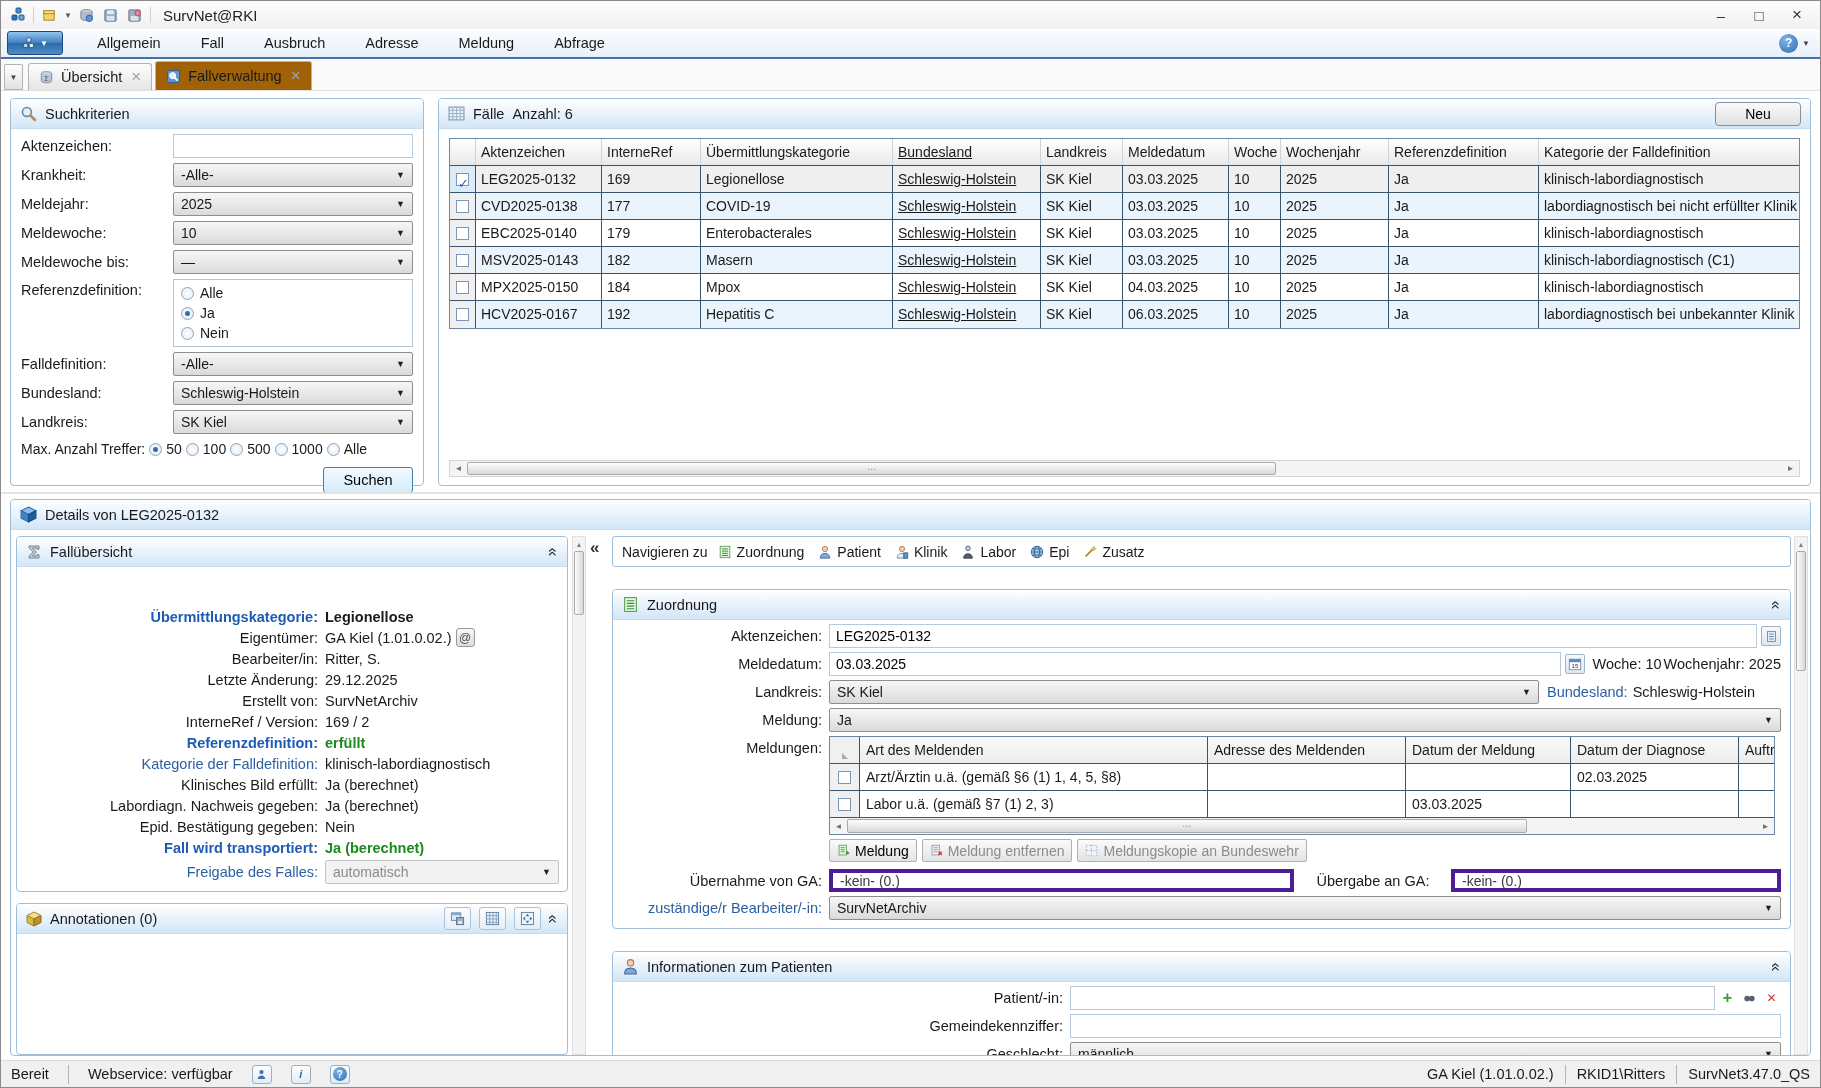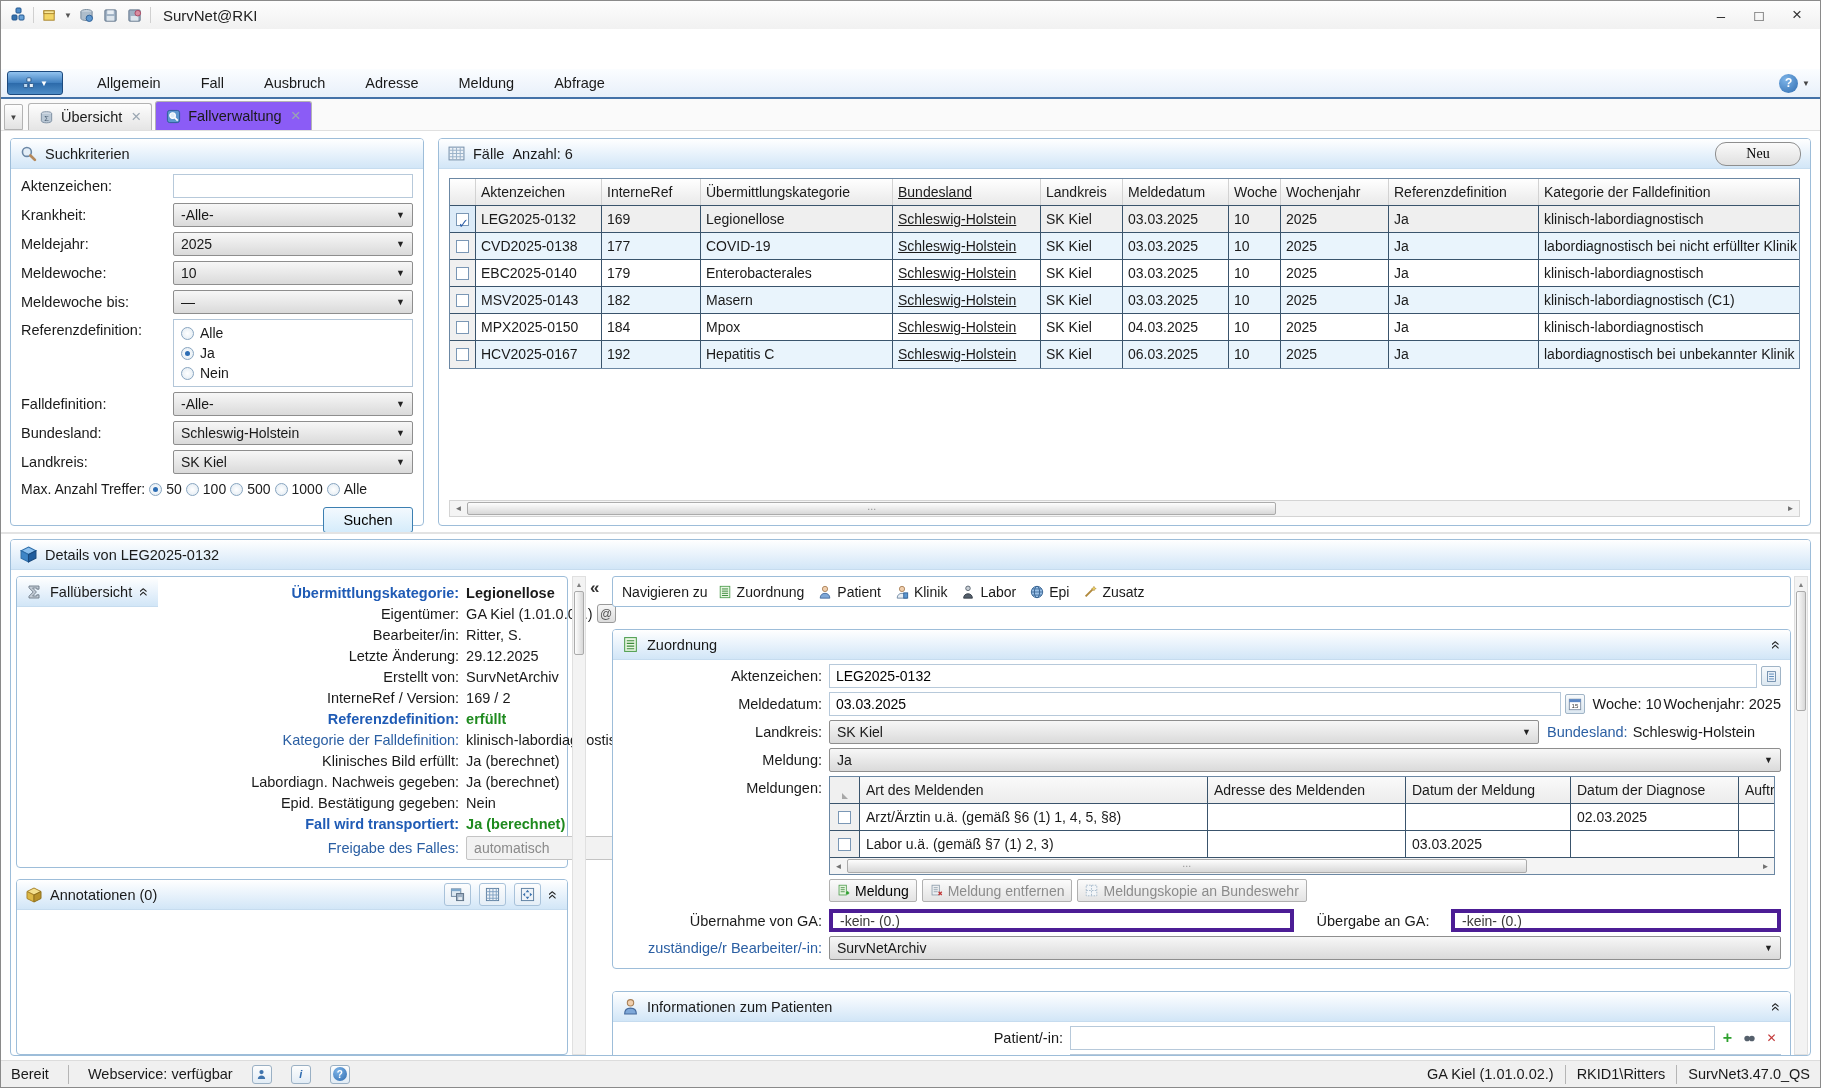"Allgemein" .menubar { margin-top: 40px -> none }
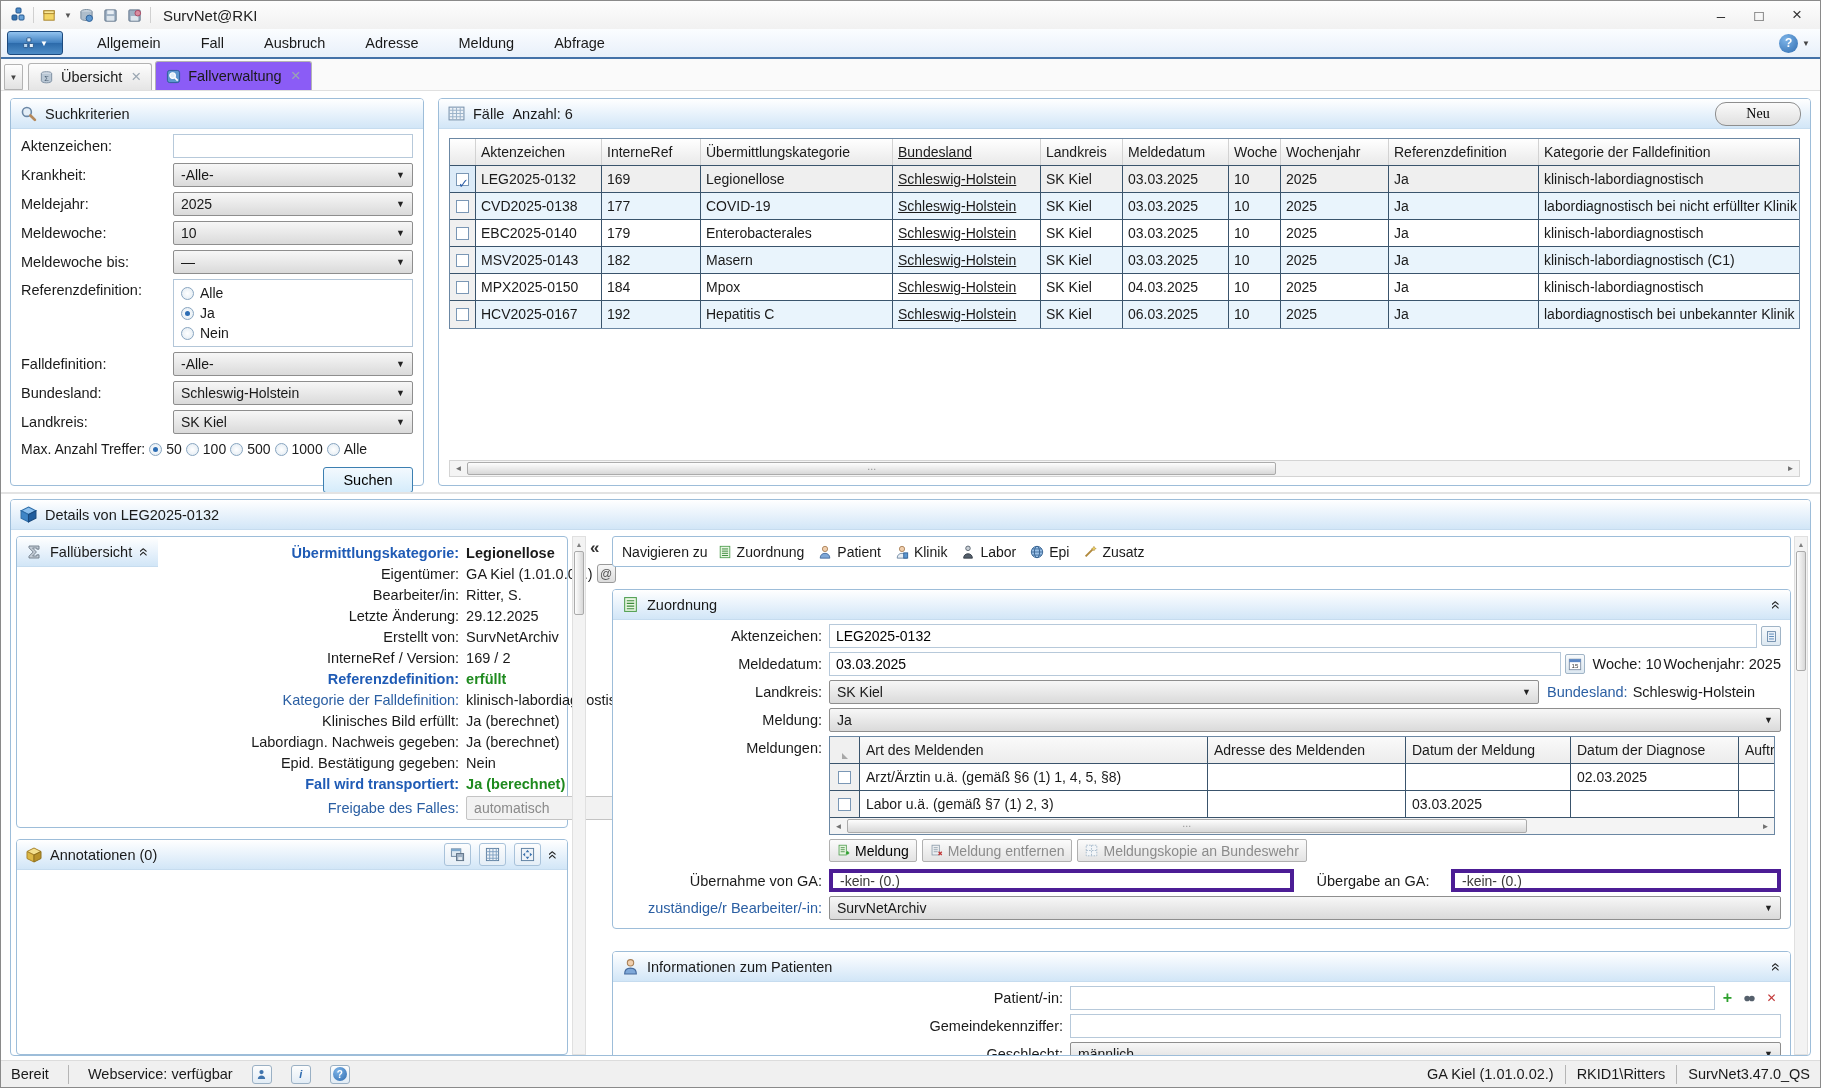"Fallverwaltung" .tab.active { background: #8b5cf6 -> #a16207 }
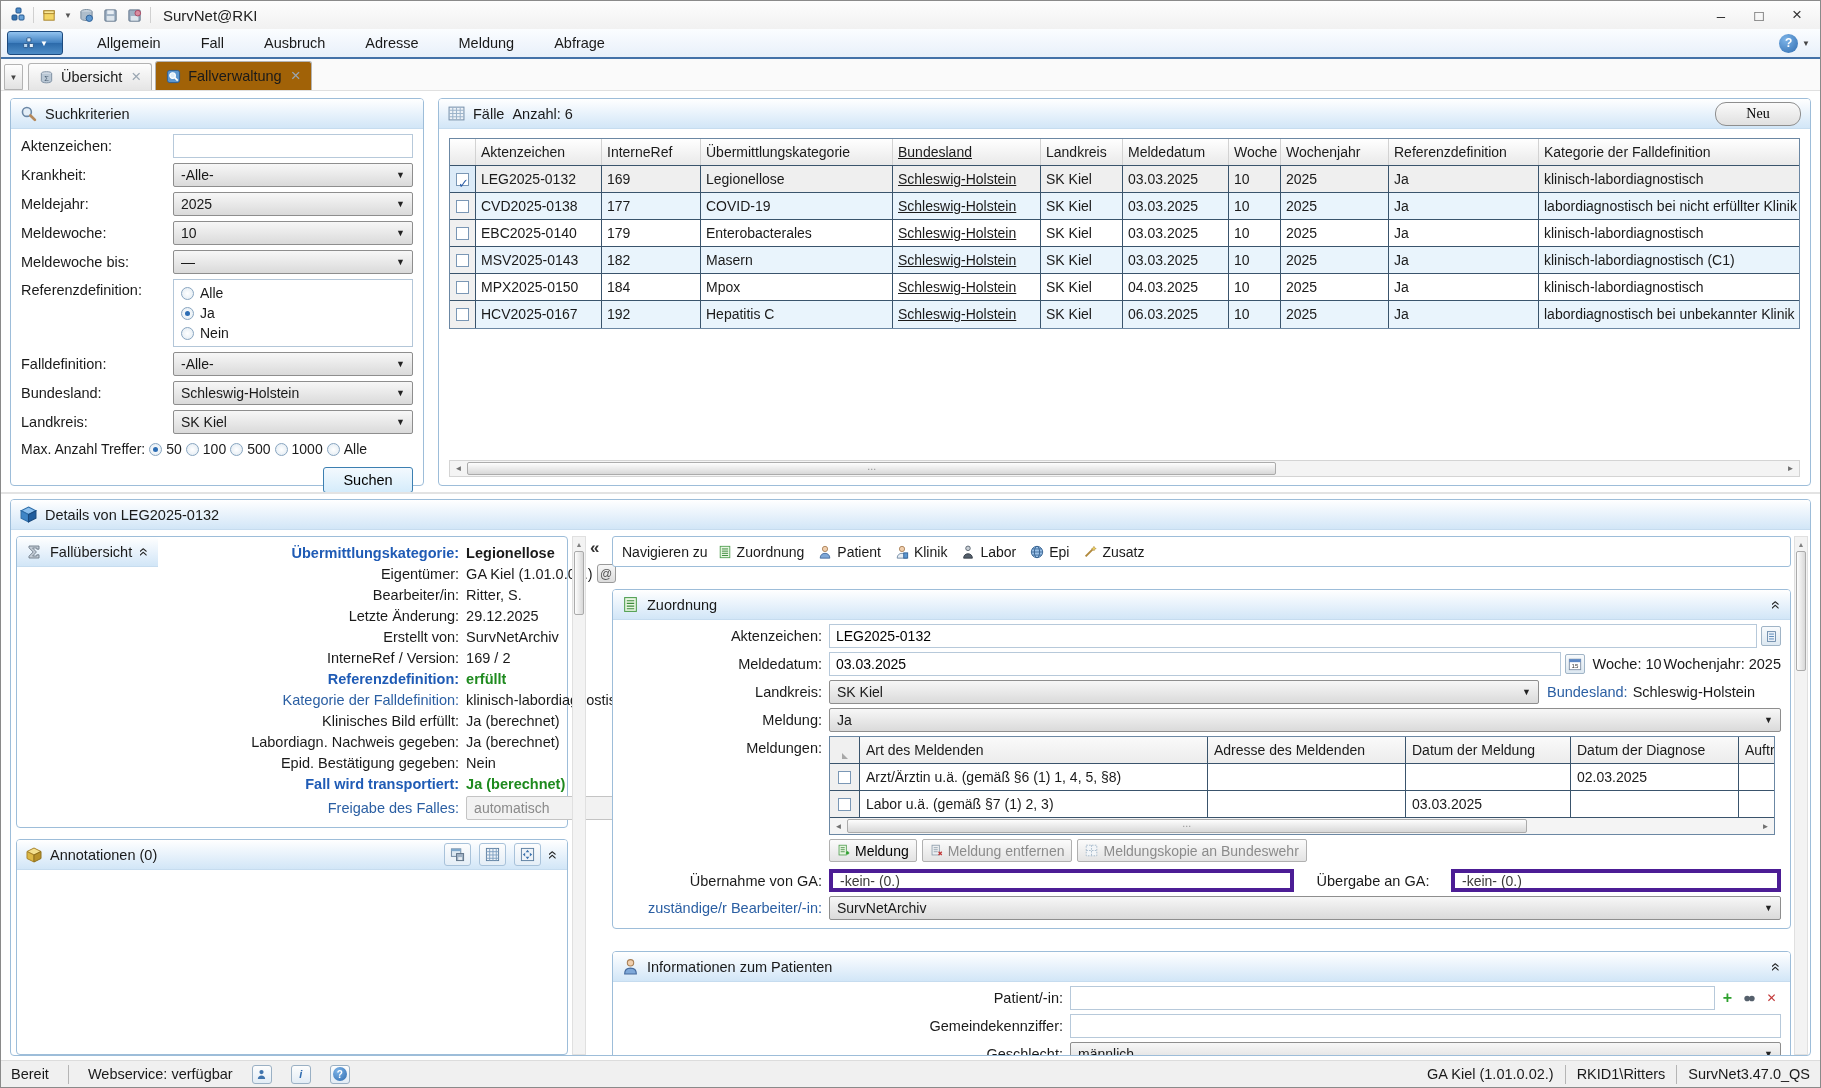"Neu" .btn-std { border-radius: 11px -> 4px; font-family: Liberation Serif, serif -> Liberation Sans, sans-serif }
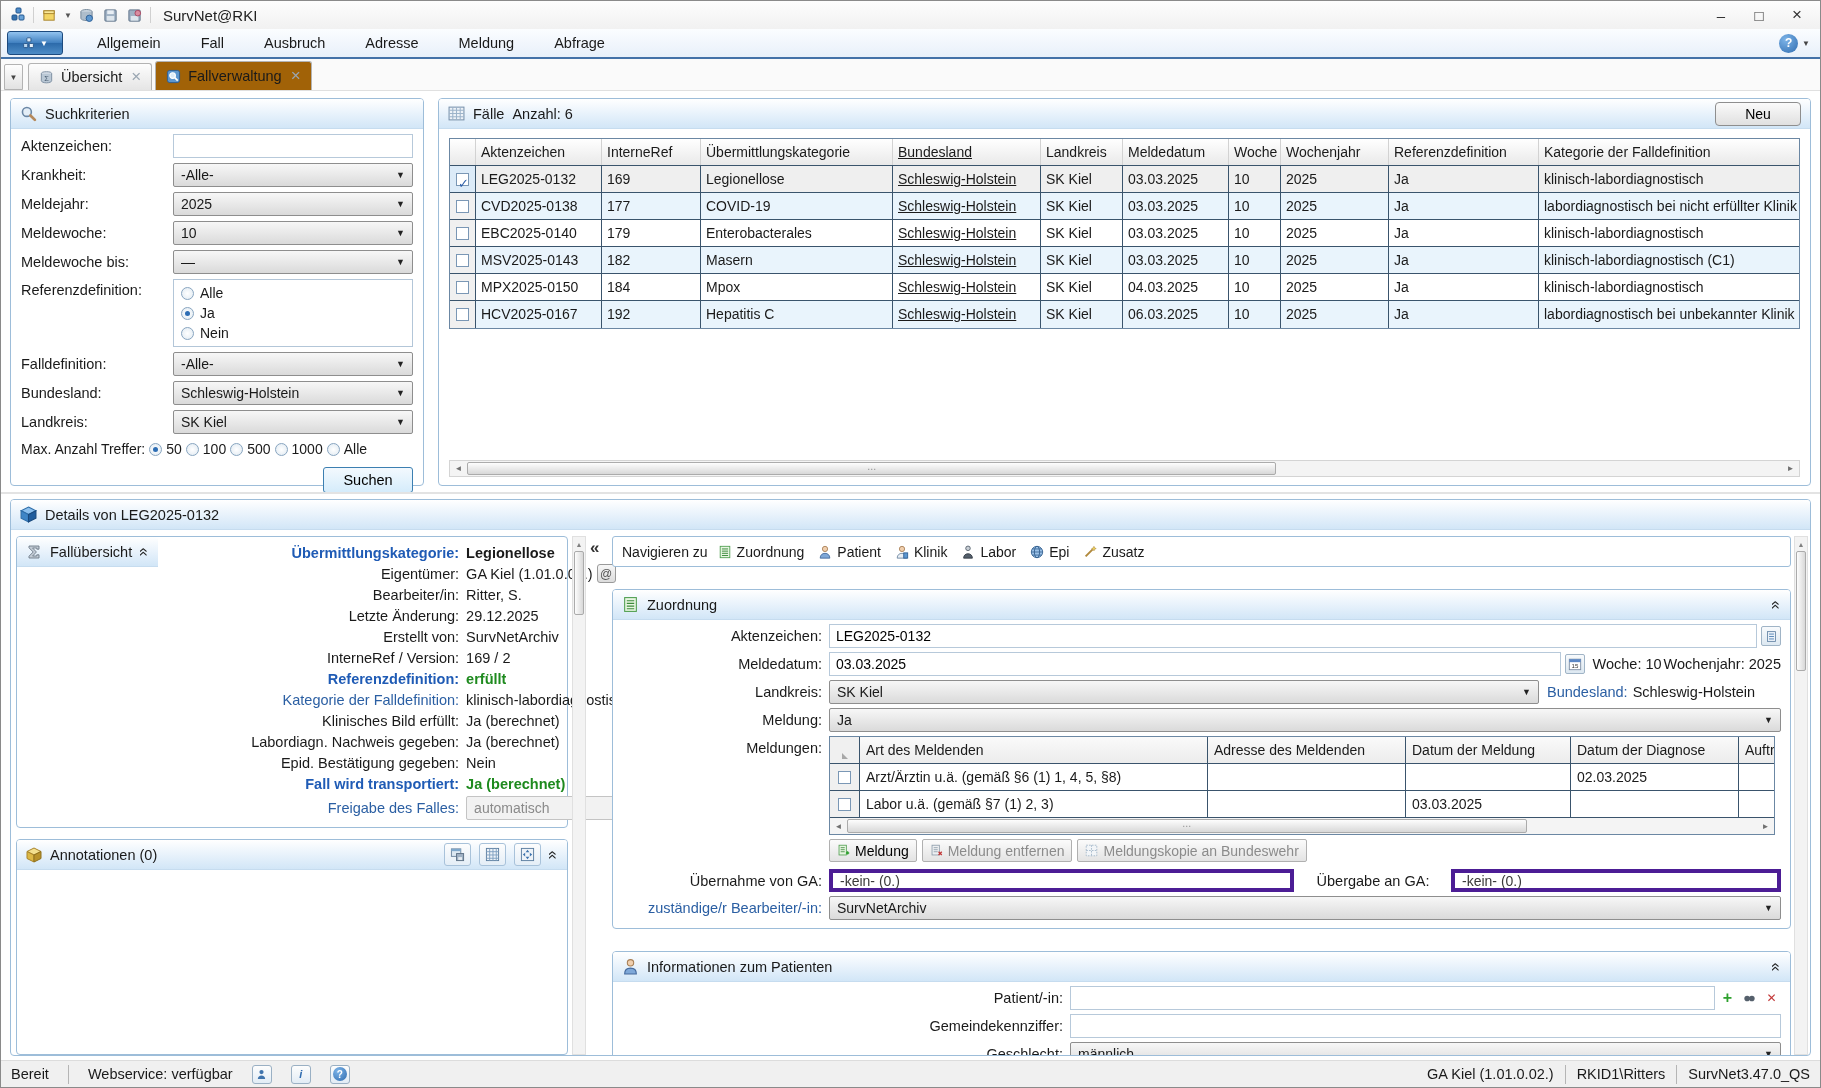"Fallübersicht" .fo-panel { flex-direction: row -> column; gap: none -> 34px }
